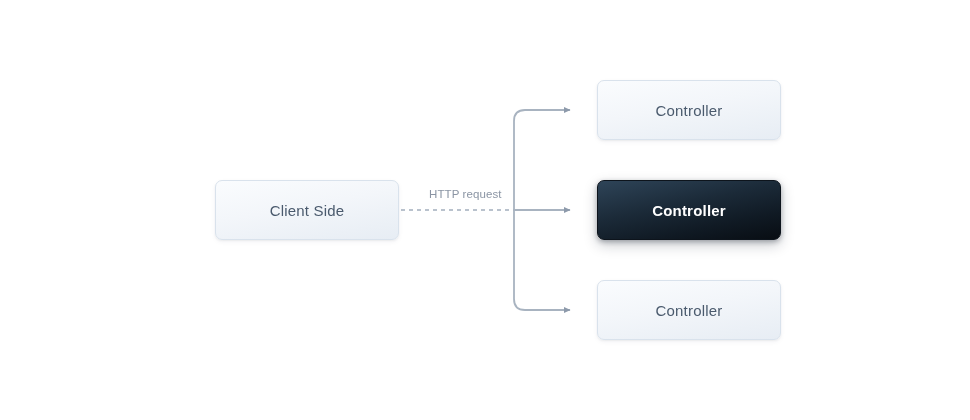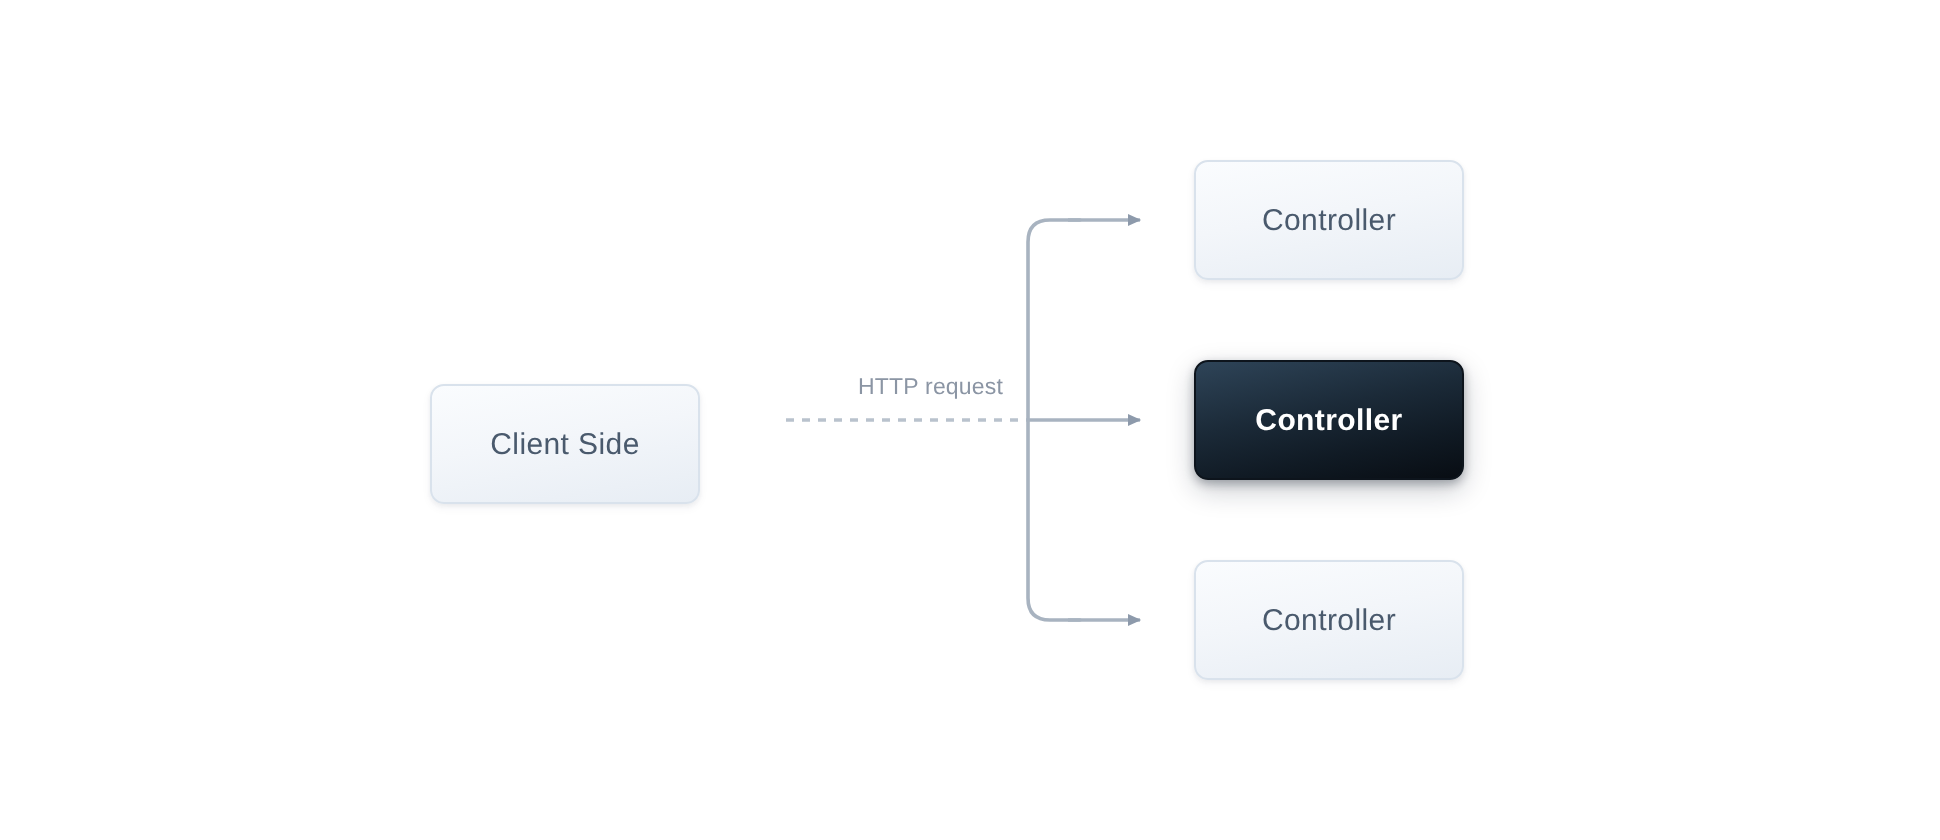"Controller" .node { width: 135px -> 184px }
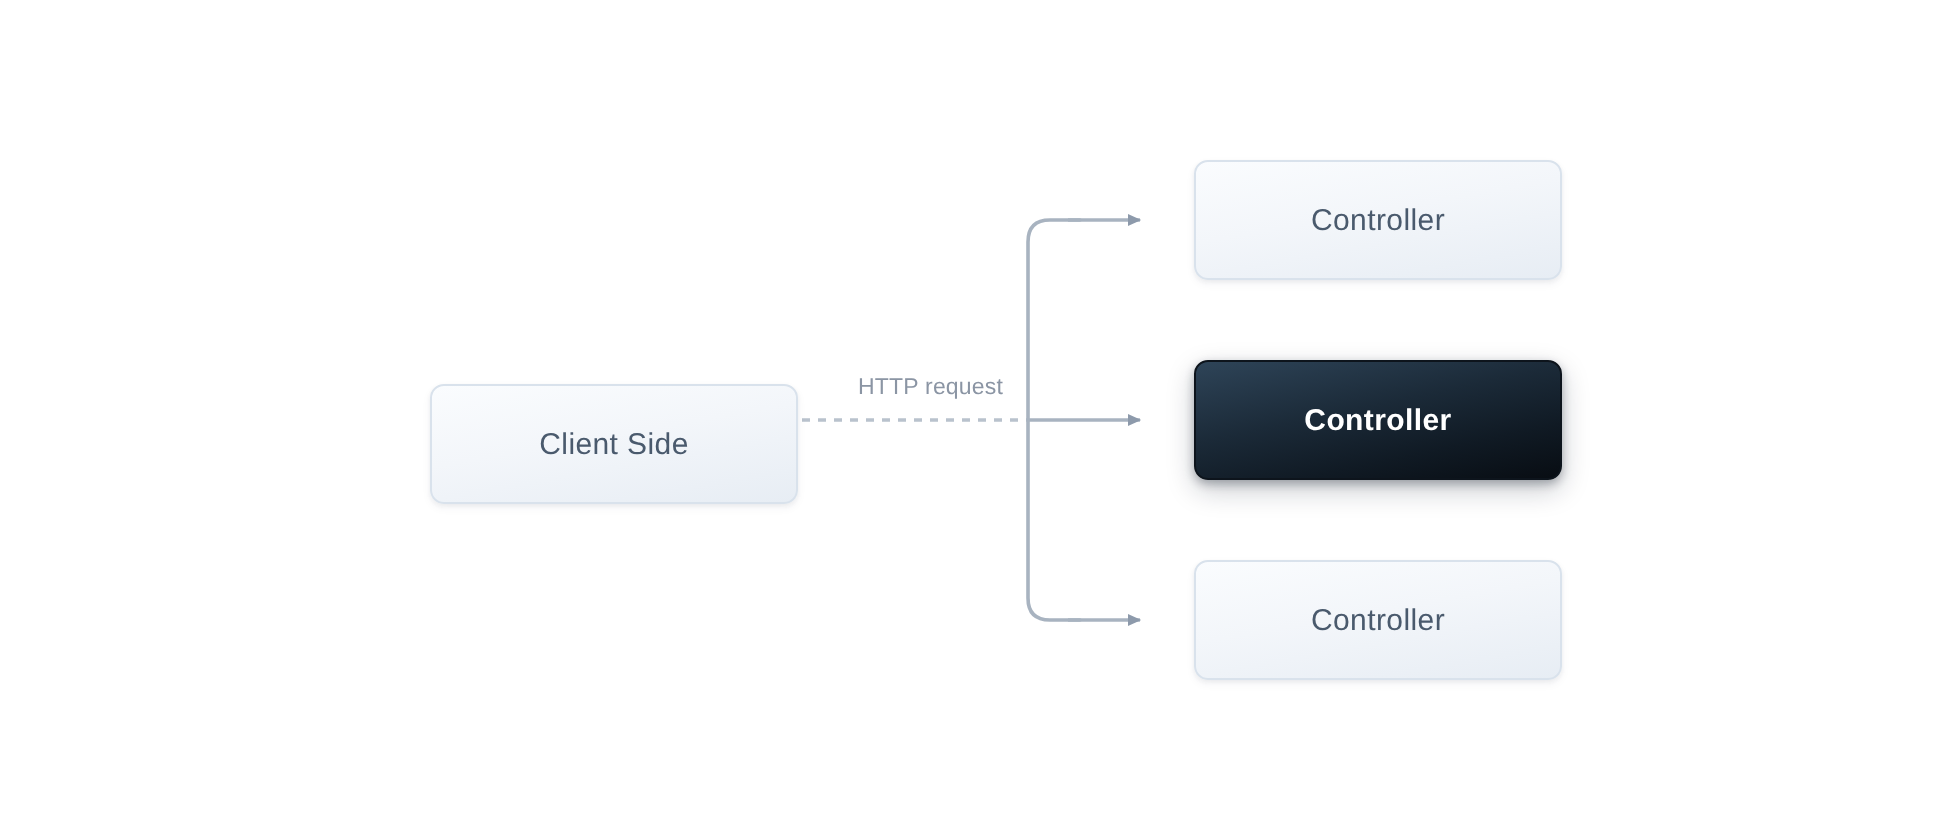"Client Side" #node-client { top: 192px -> 180px }
